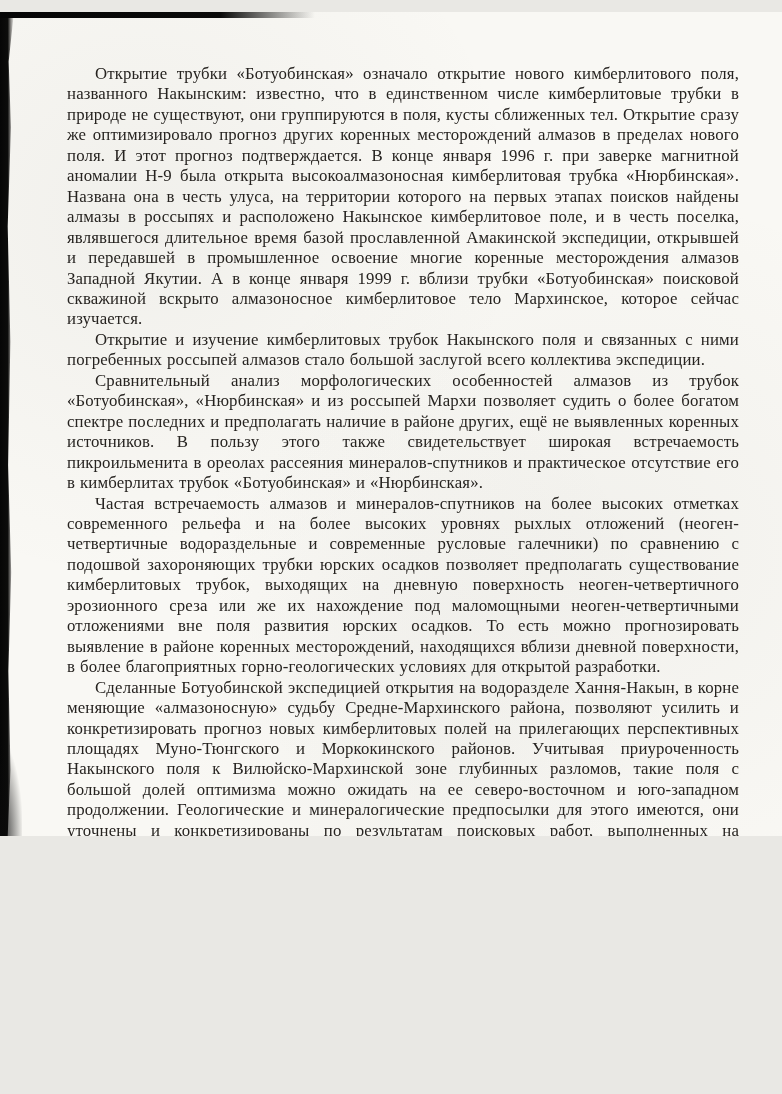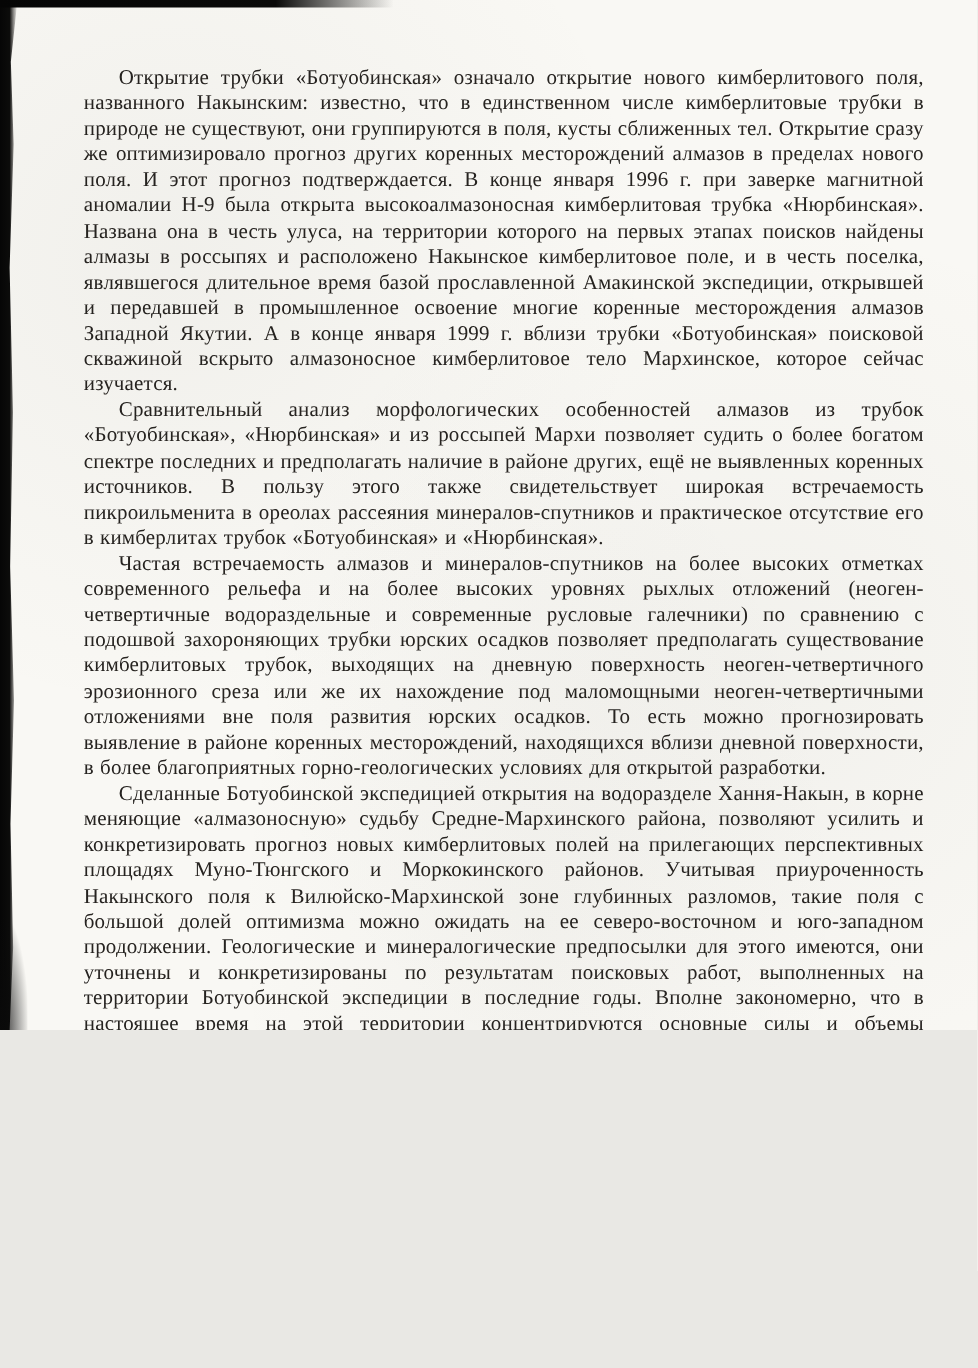"Открытие трубки «Ботуобинская» означало" .page { margin: 0 auto -> 12px auto }
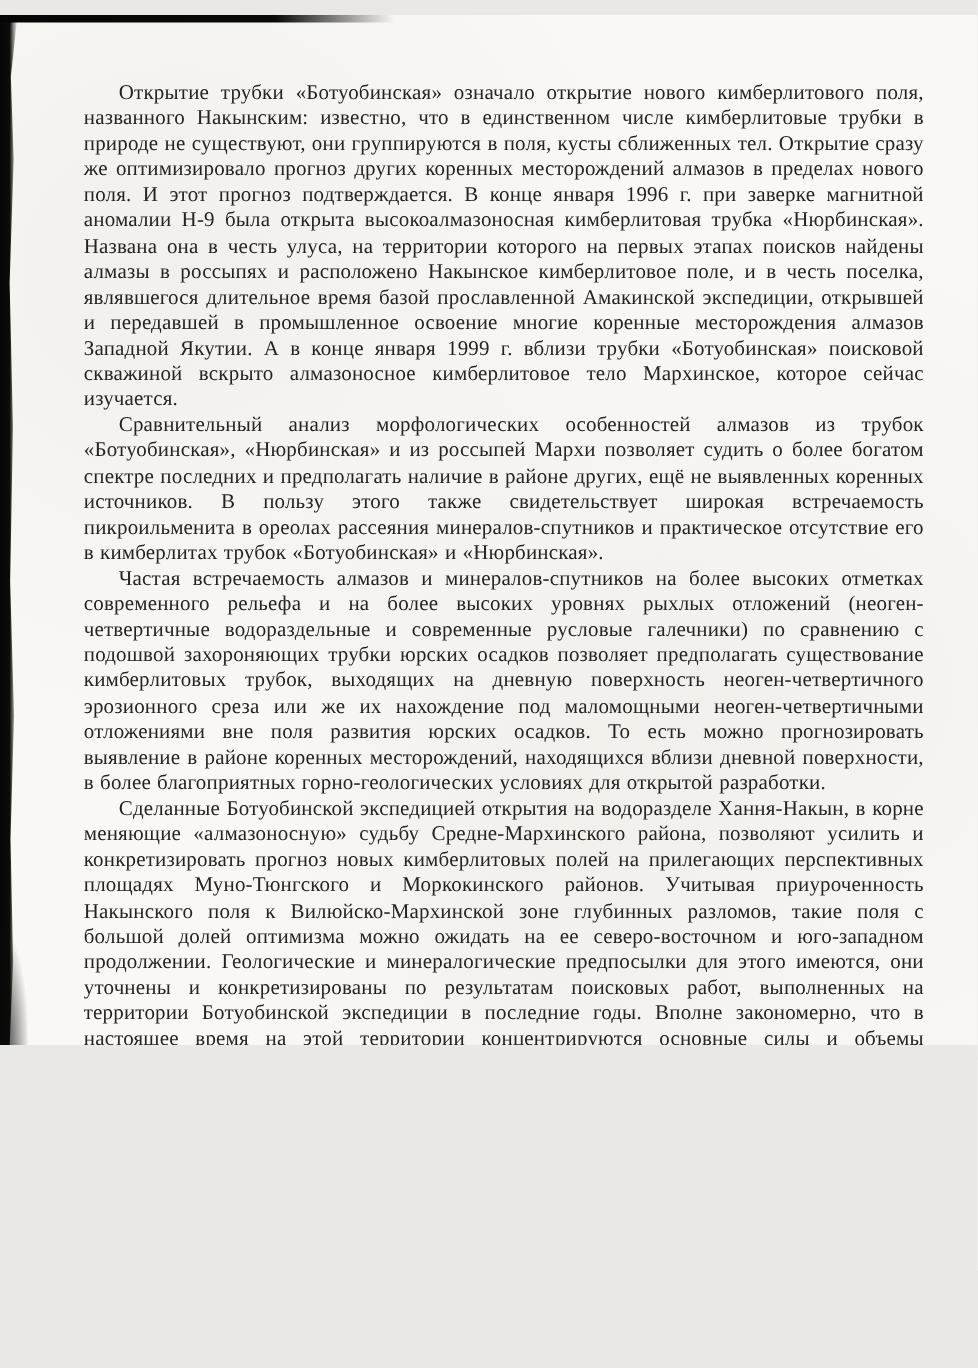"Открытие и изучение кимберлитовых трубок" p { html: none -> <p>Открытие и изучение кимберлитовых трубок Накынского поля и связанных с ними погребенных россыпей алмазов стало большой заслугой всего коллектива экспедиции.</p> }
